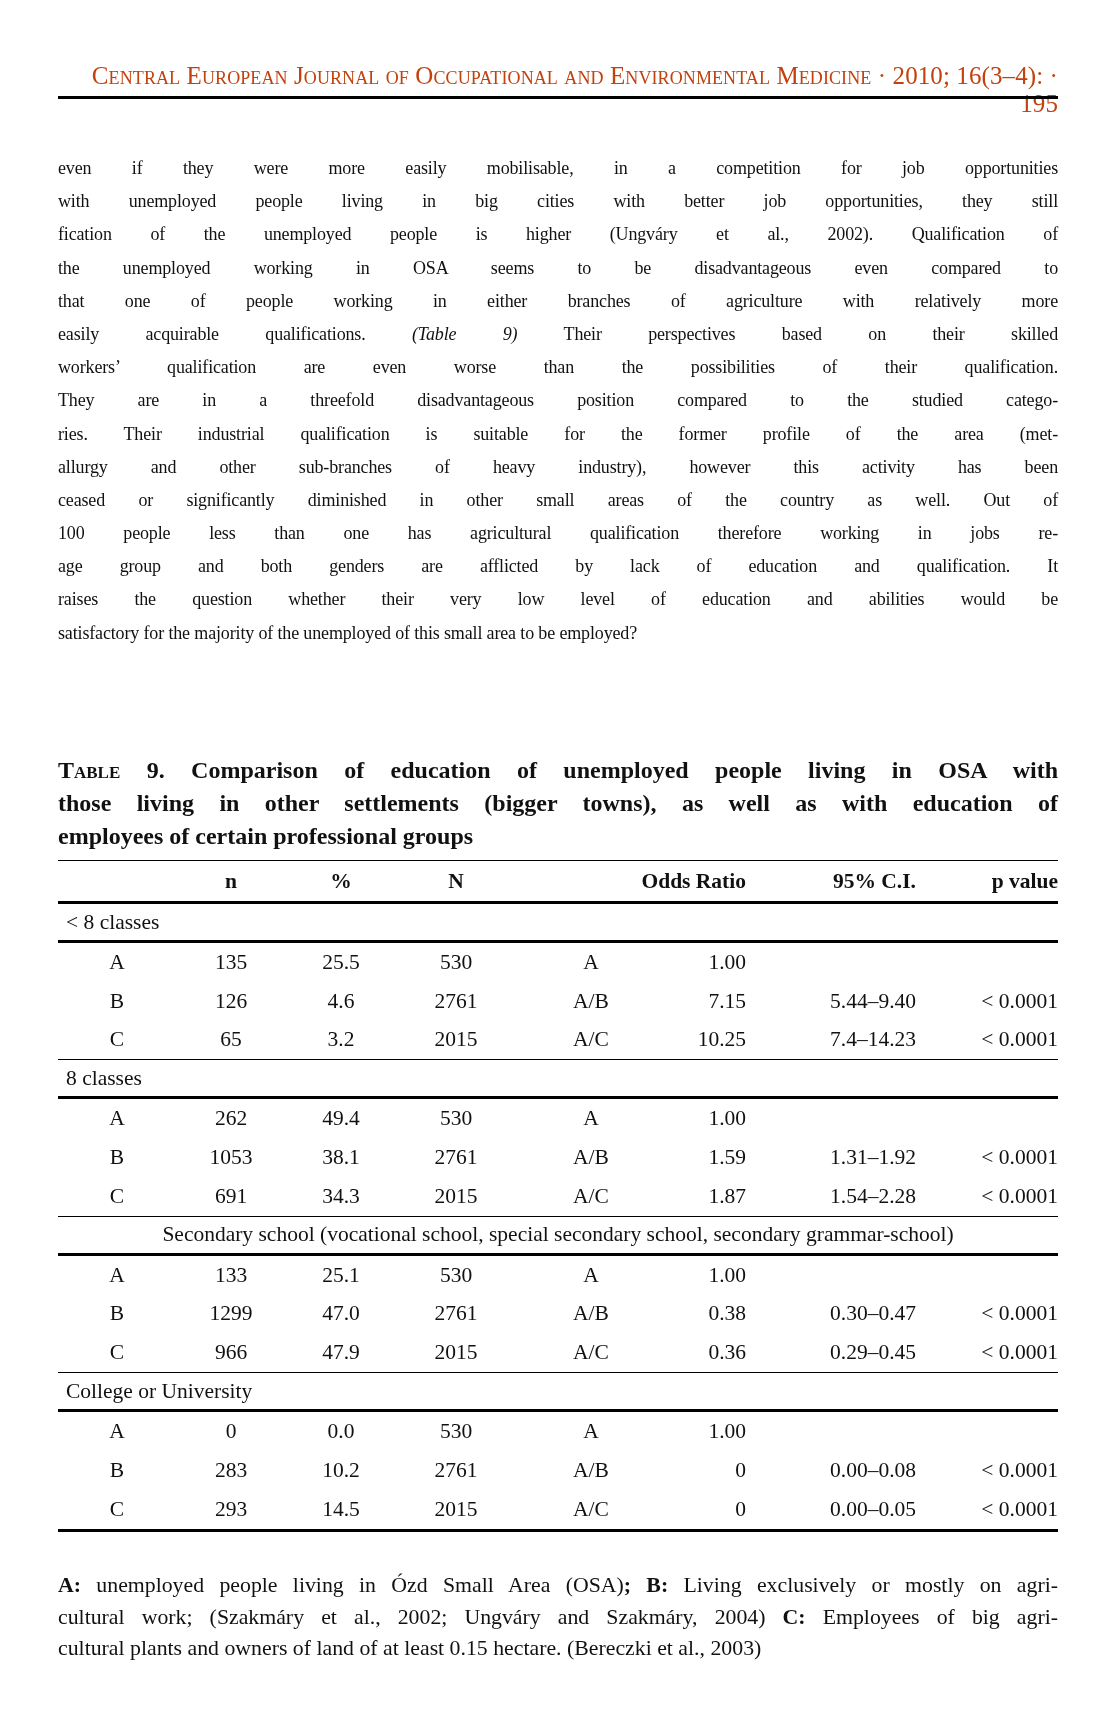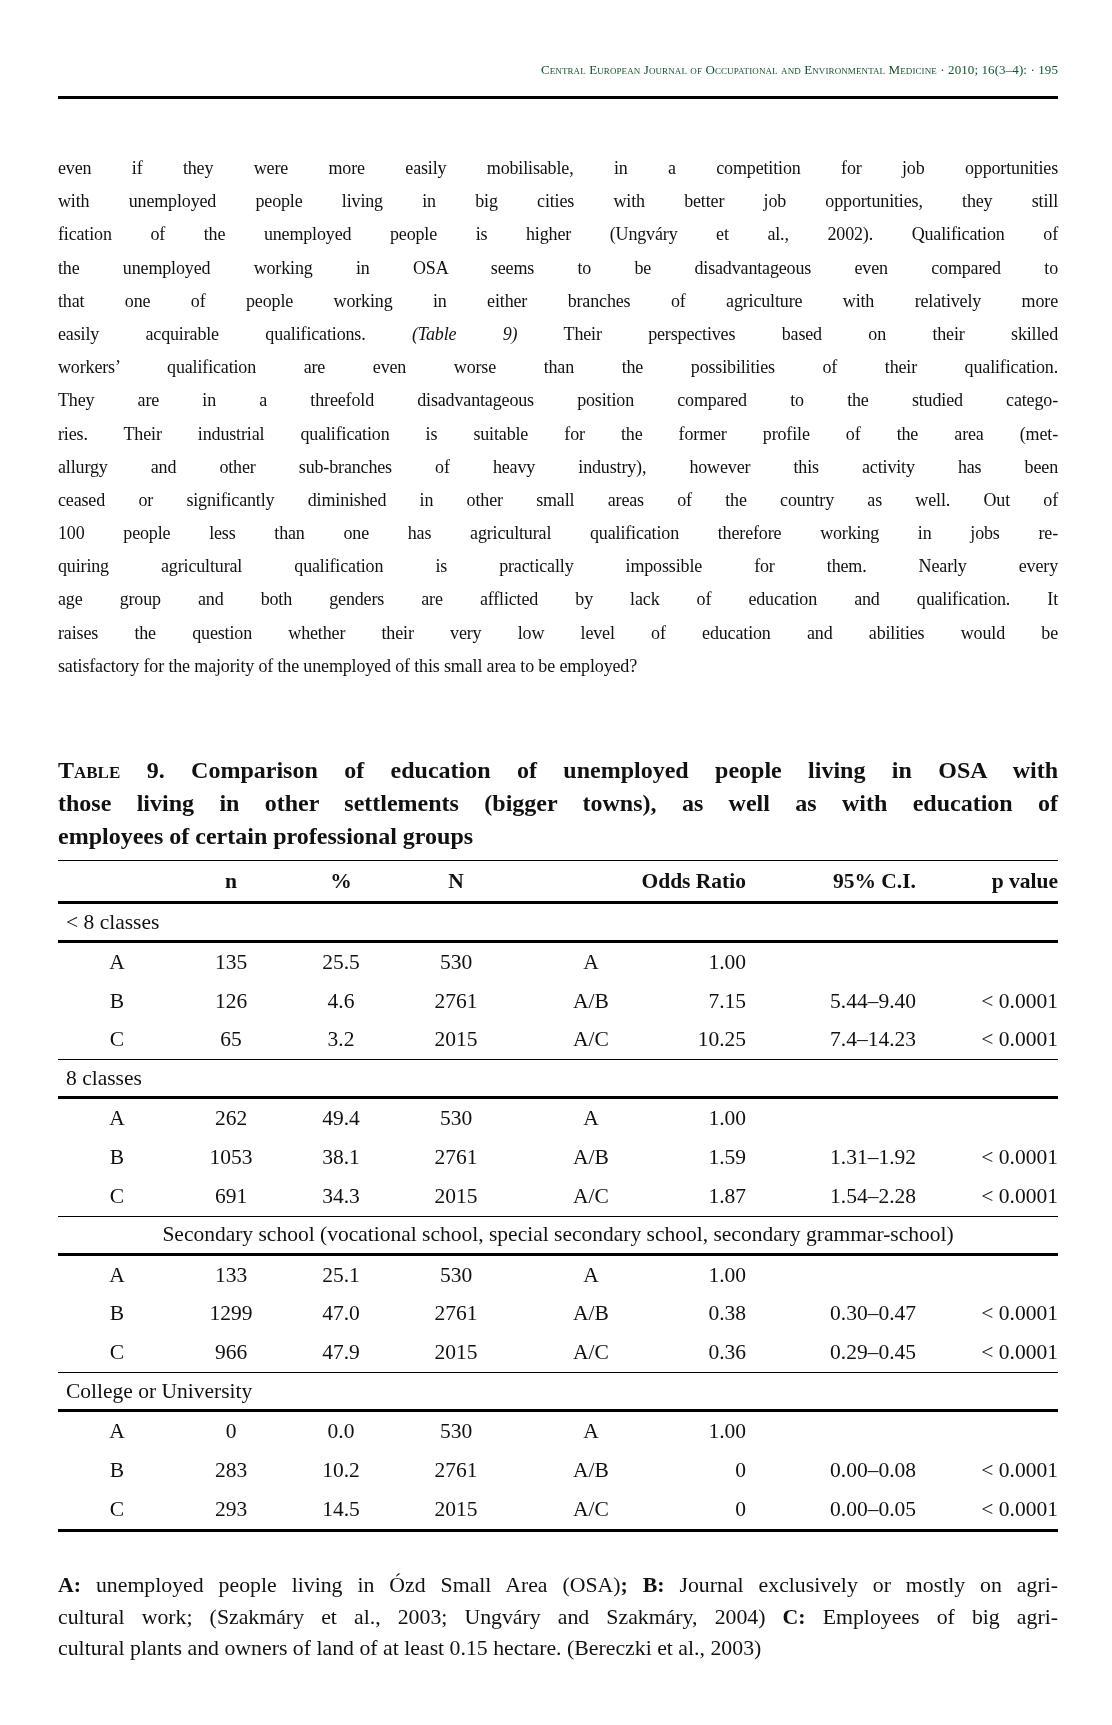"Central European Journal of Occupational" .running-head { color: #14532d -> #c2410c; font-size: 13px -> 25px }
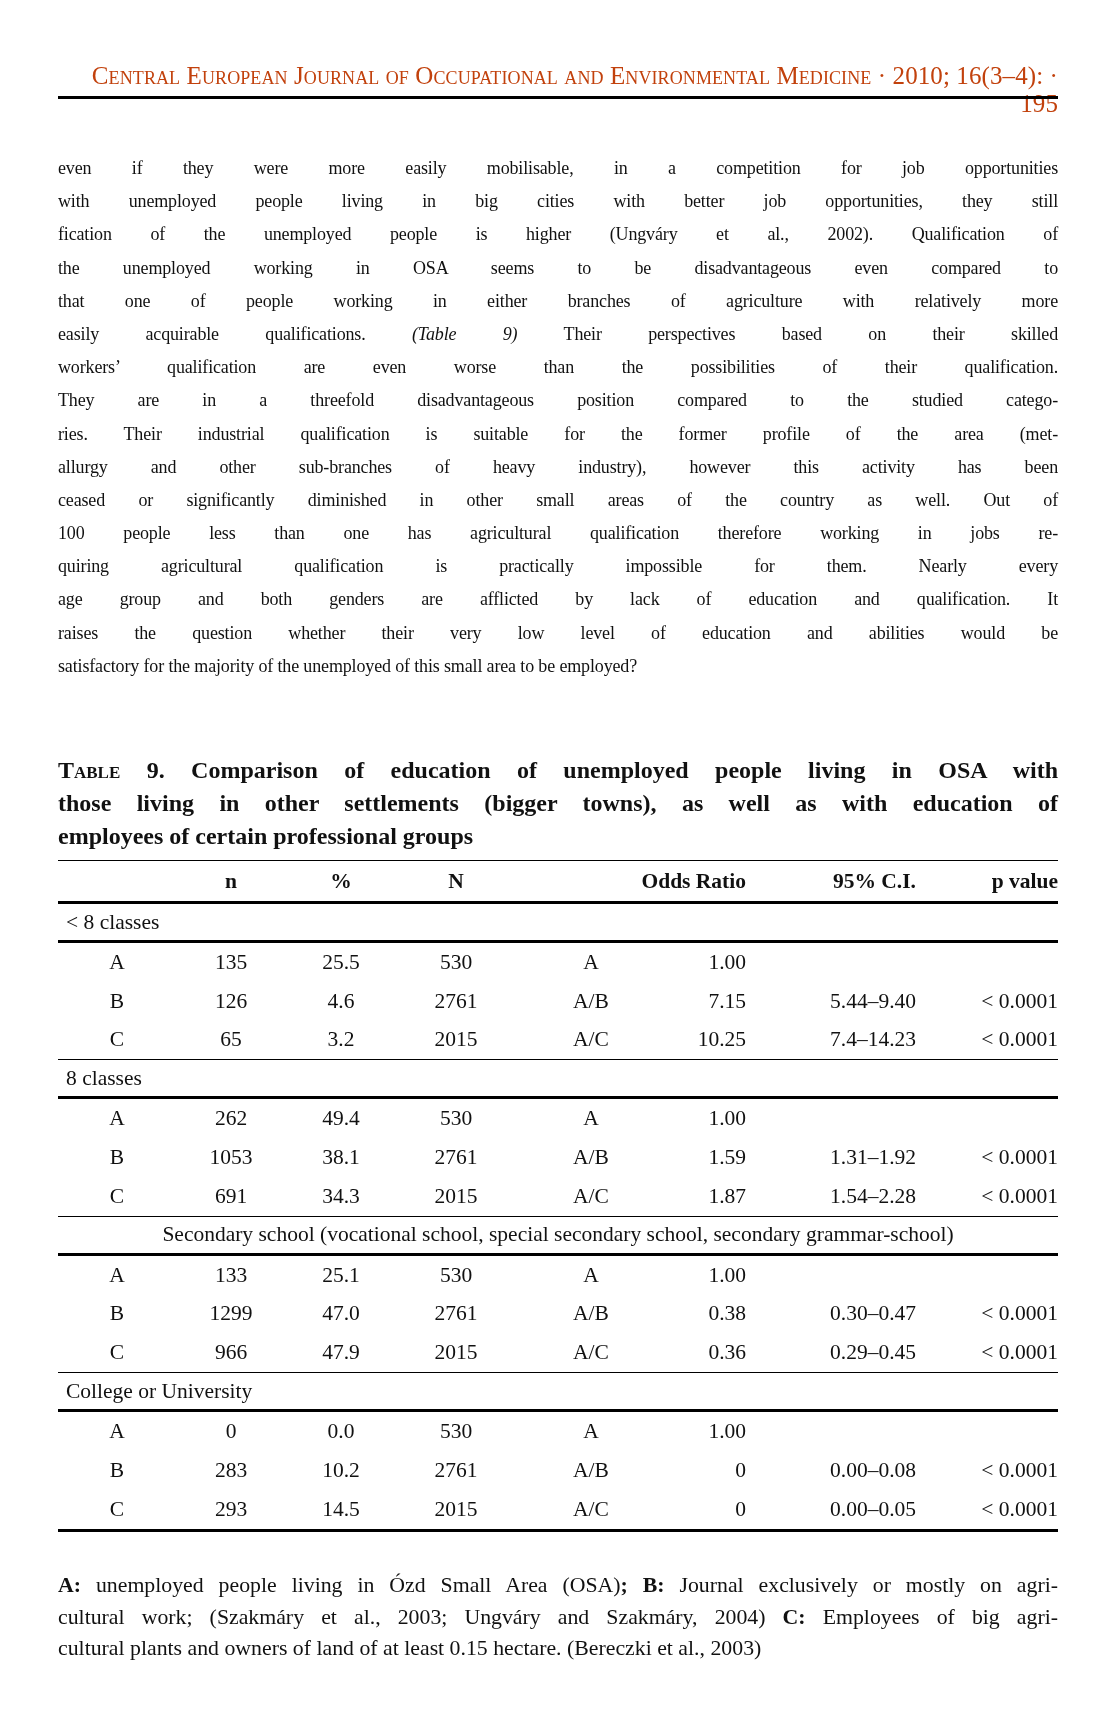"quiring agricultural qualification is" span.line { html: <span>quiring agricultural qualification is practically impossible for them. Nearly every</span> -> none }
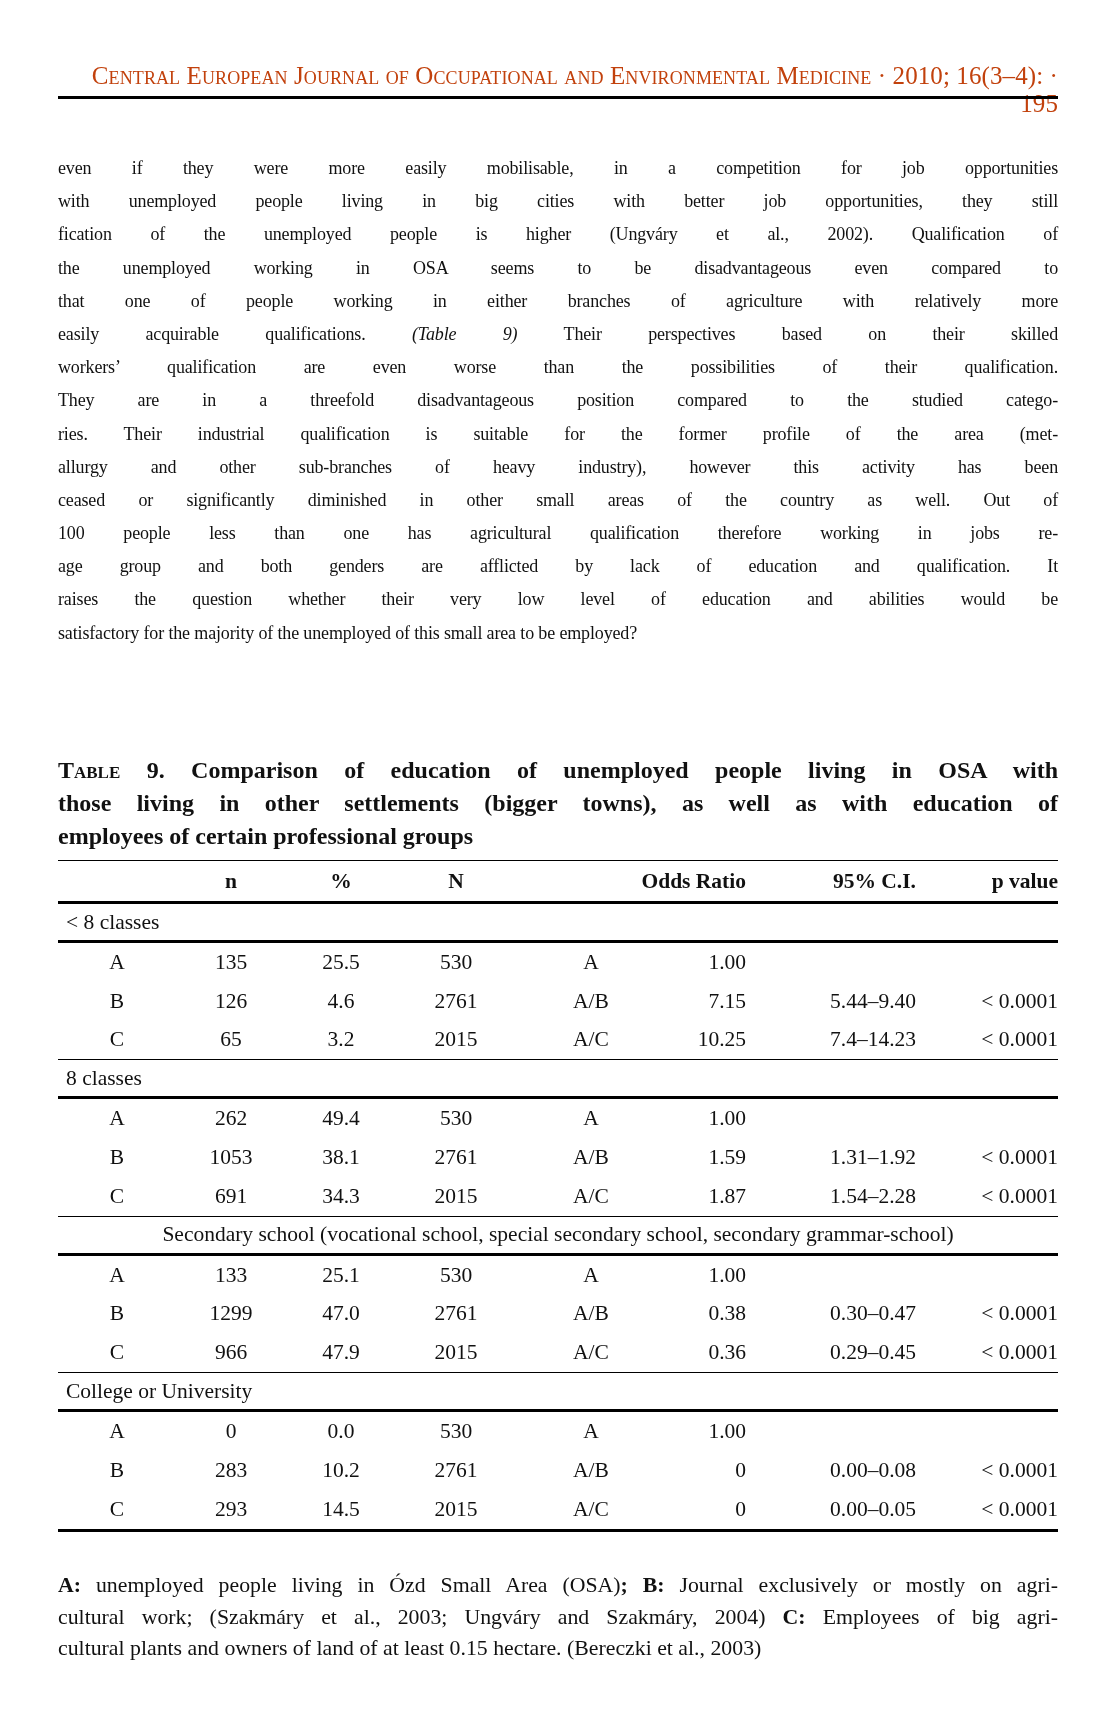"Journal exclusively or mostly on" span { text: Journal -> Living }
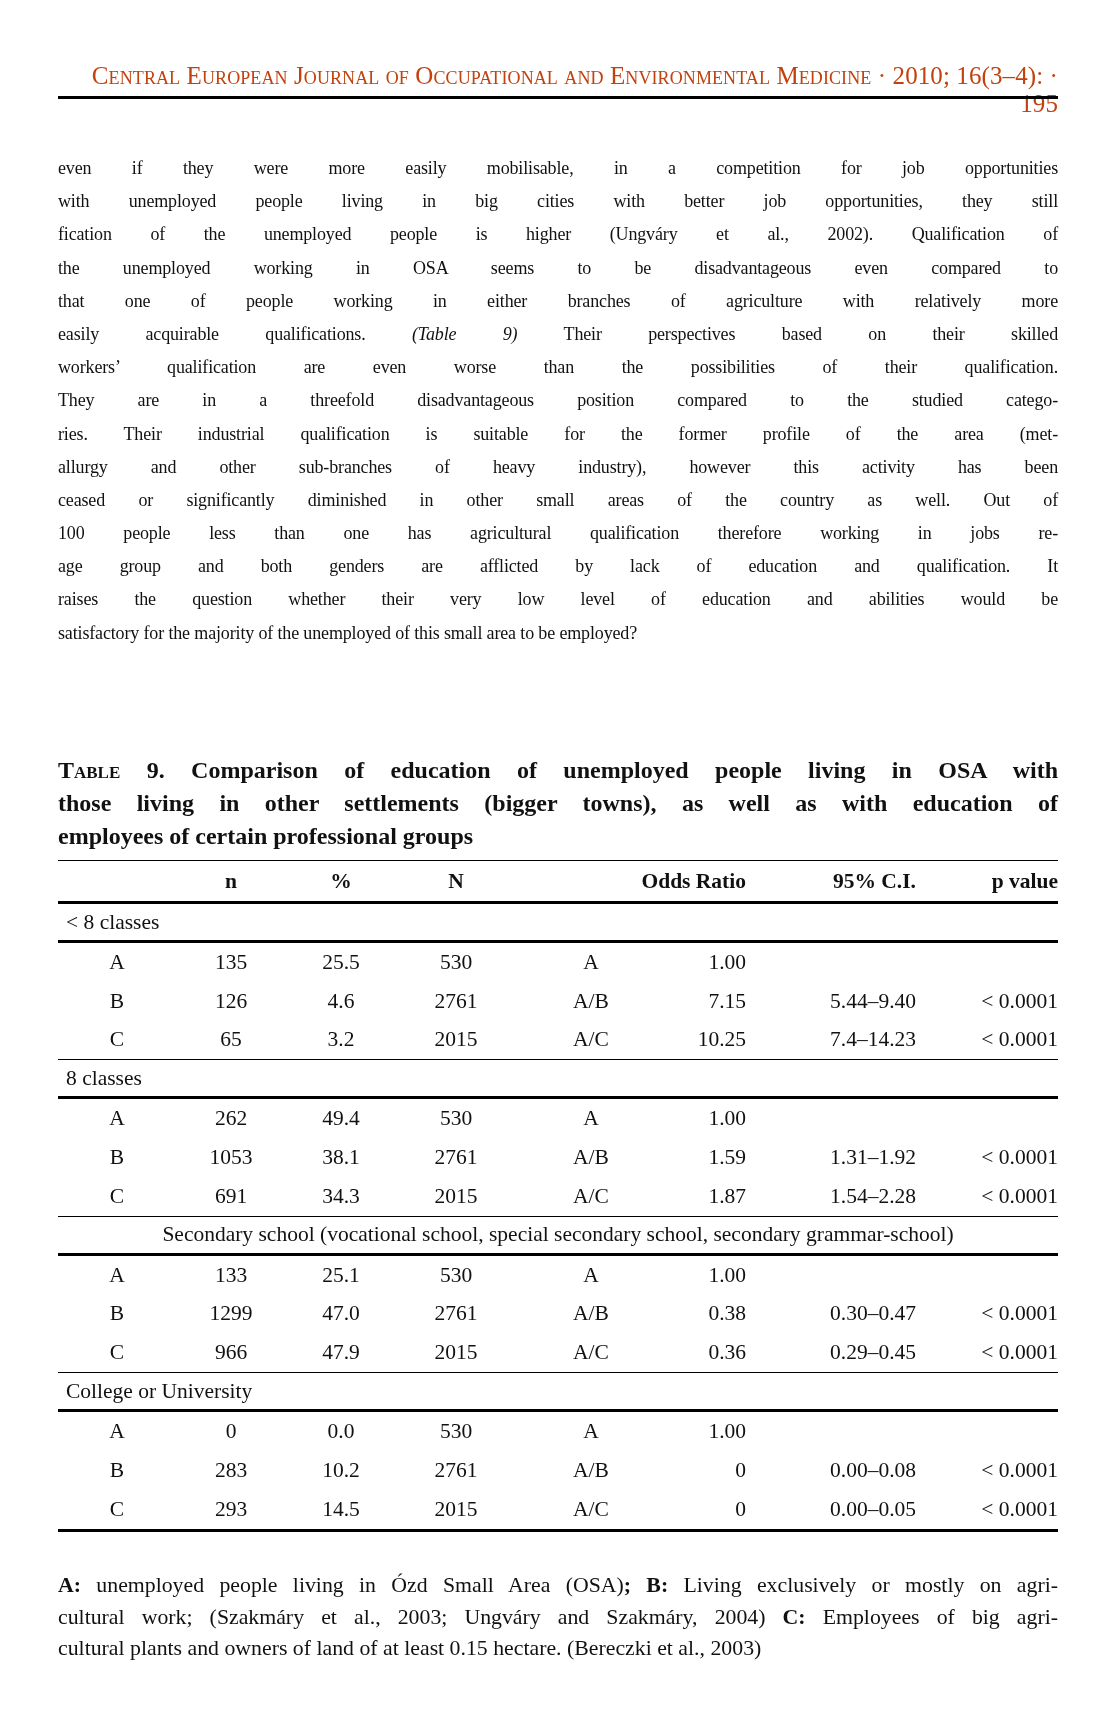"cultural work; (Szakmáry et al.," span { text: 2003 -> 2002 }
